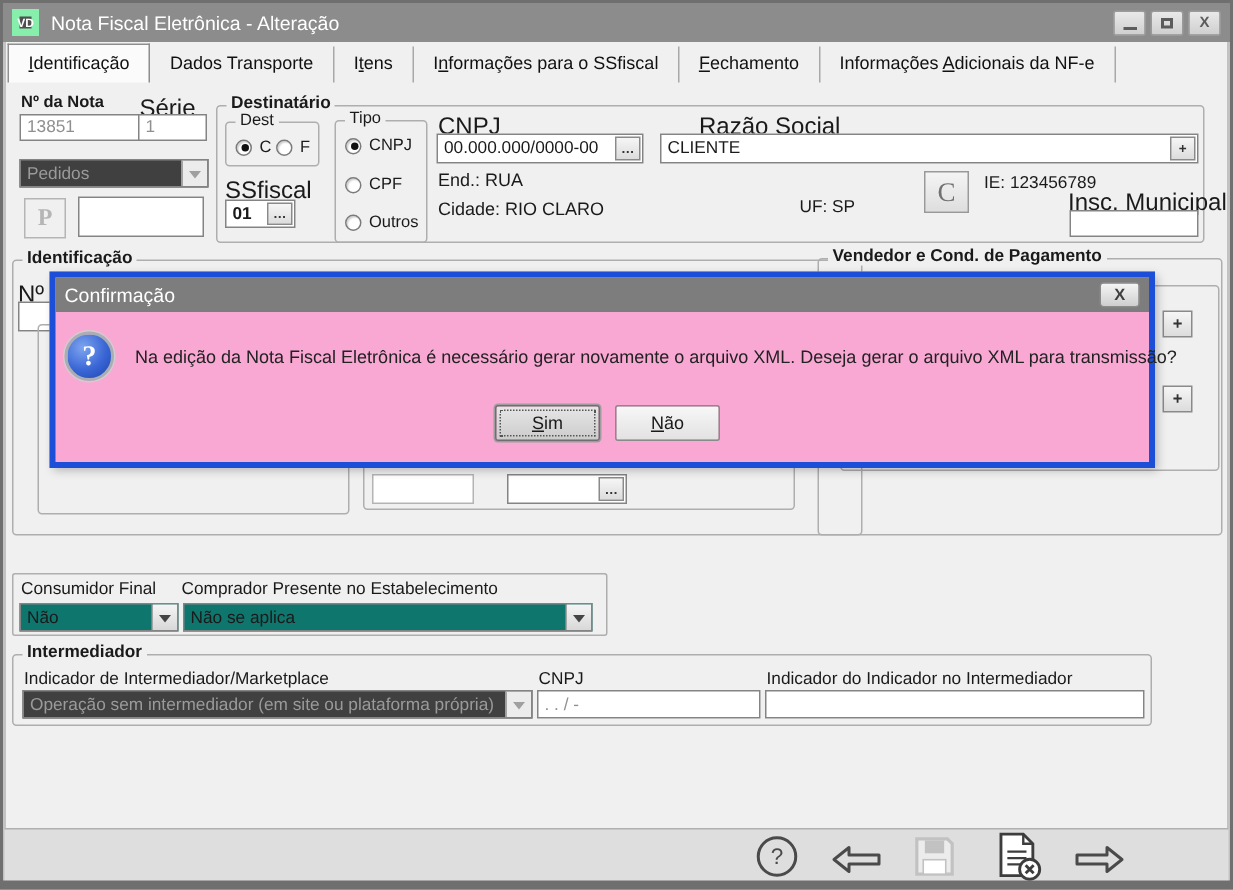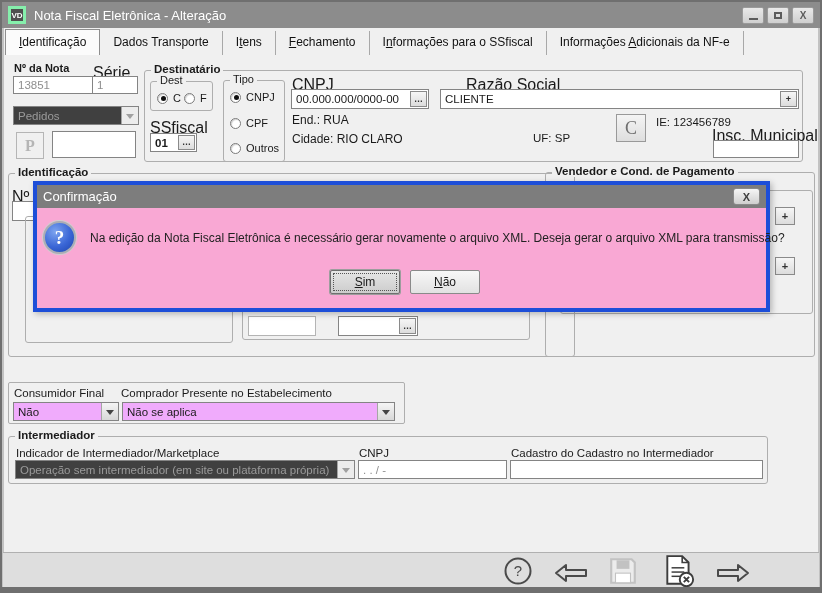"VD" .app-icon { border: 3px solid #86efac -> 5px solid #86efac }
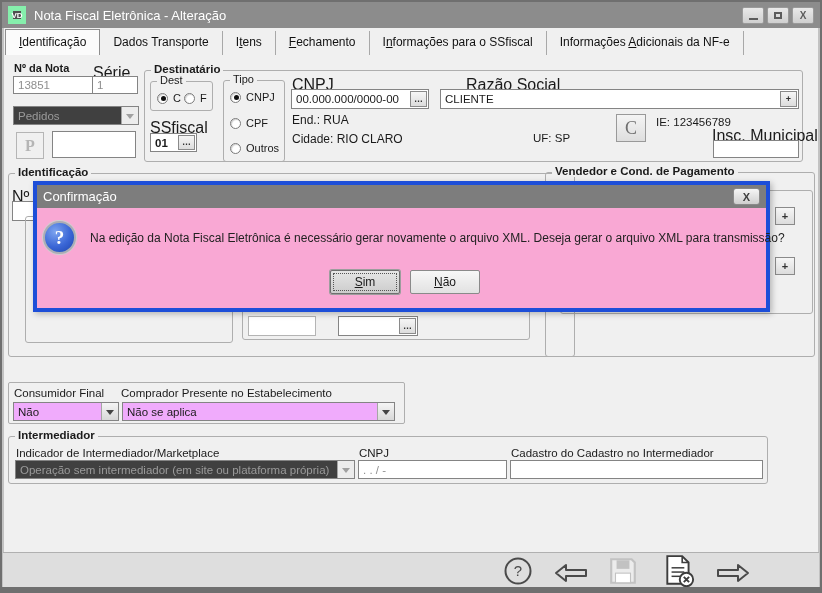"Fechamento" div.tab { order: before "Informações para o SSfiscal" -> after "Informações para o SSfiscal" }
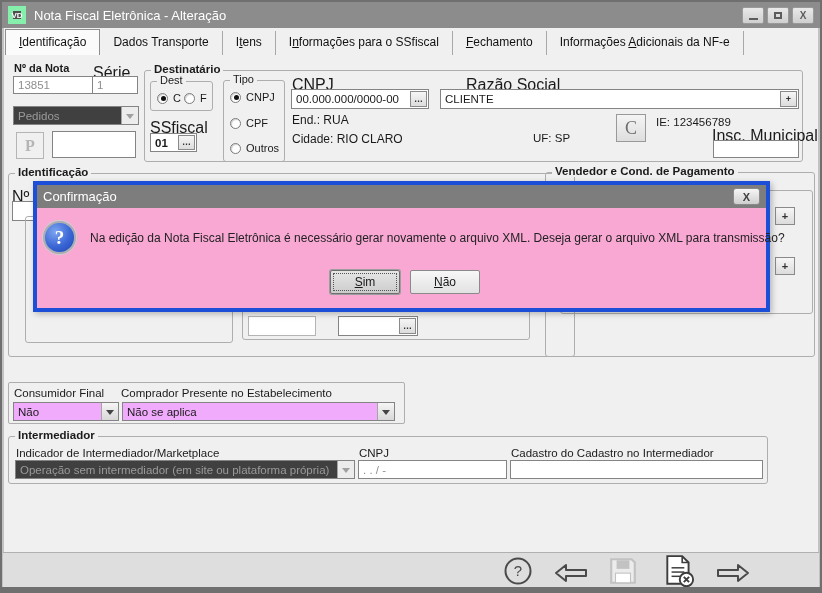"Não" .combo { background: #f0abfc -> #0f766e }
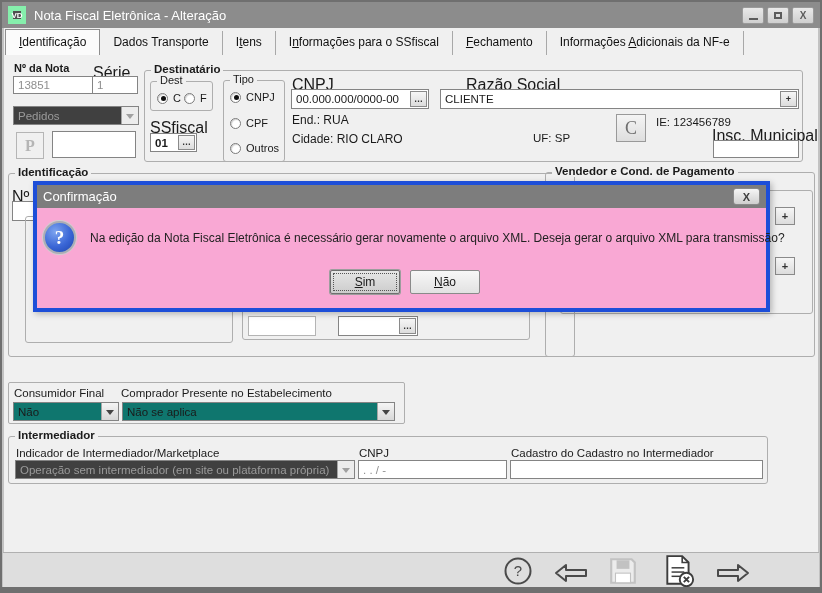"Cadastro do Cadastro no Intermediador" div.lbl { text: Cadastro do Cadastro -> Indicador do Indicador }
